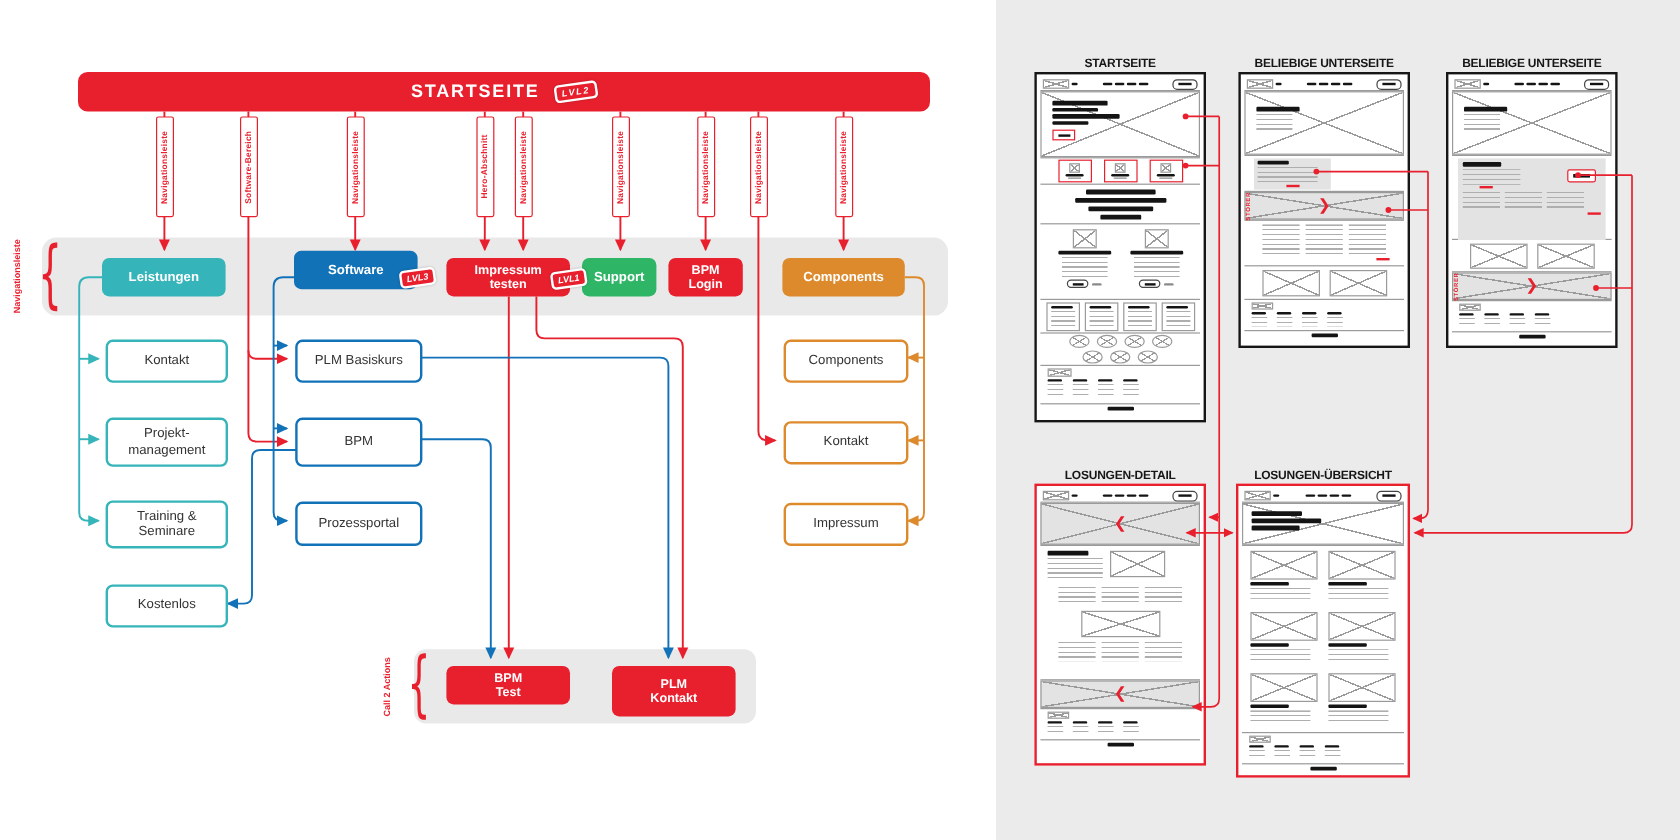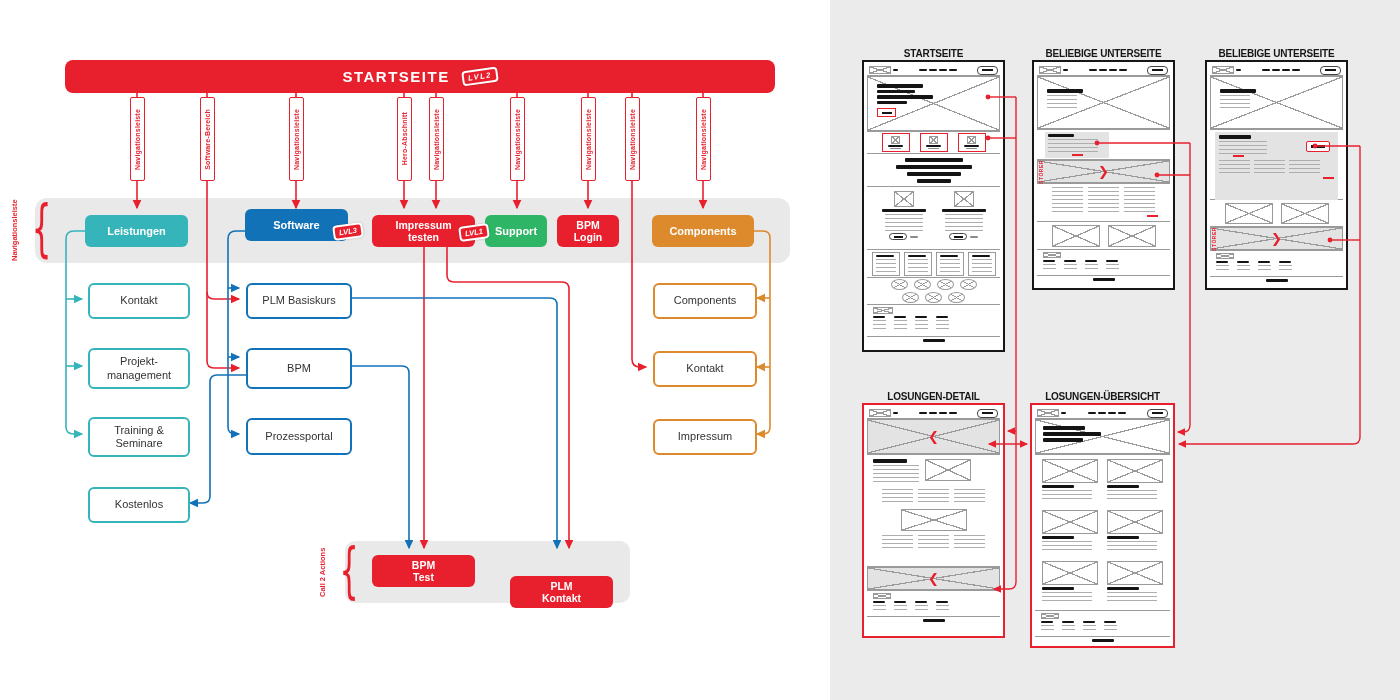"PLM" div.nbtn { height: 32px -> 42px; top: 576px -> 555px }
